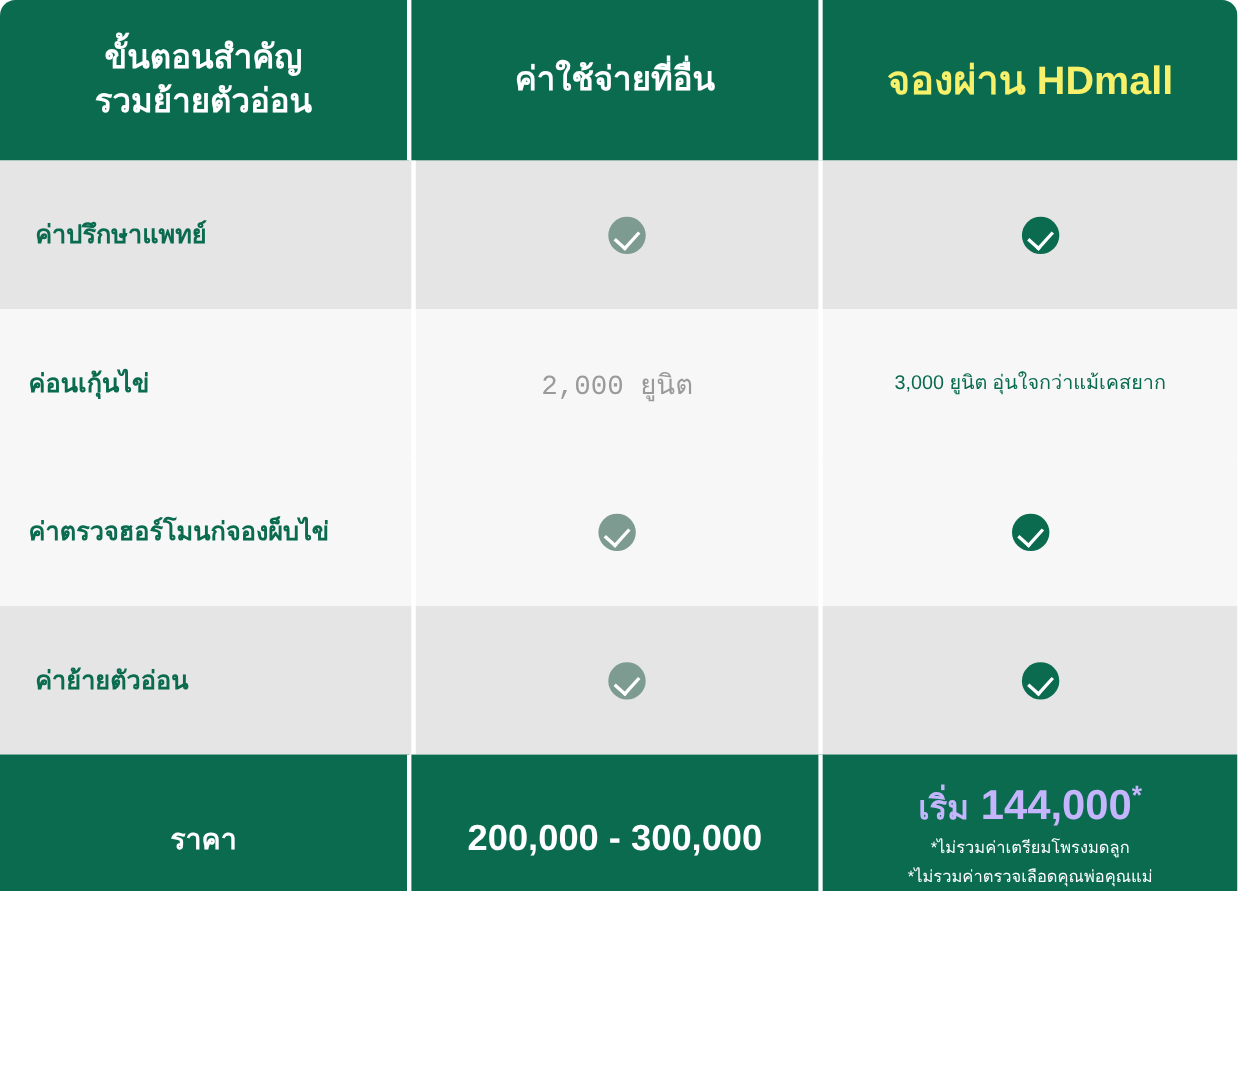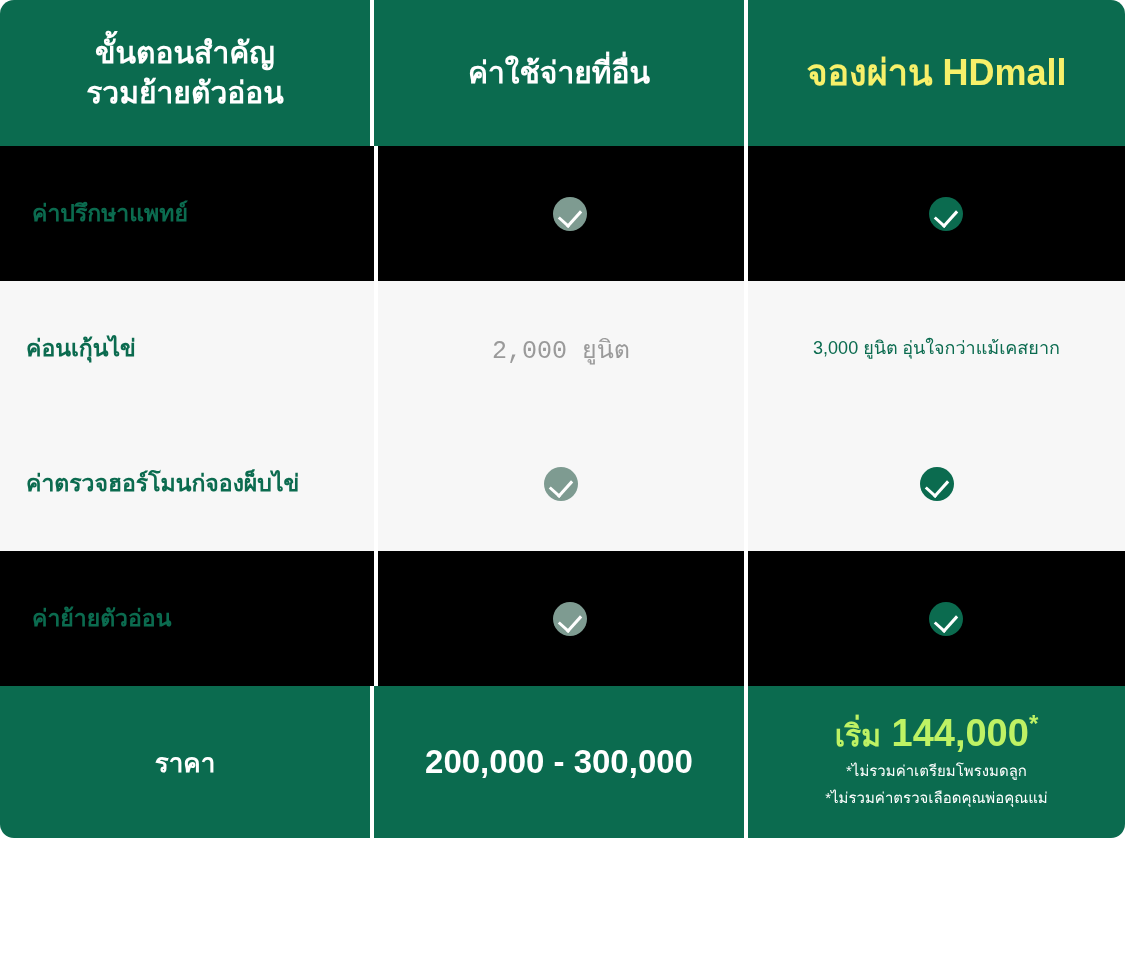"ขั้นตอนสำคัญ" .table-wrap { height: 968px -> 810px }
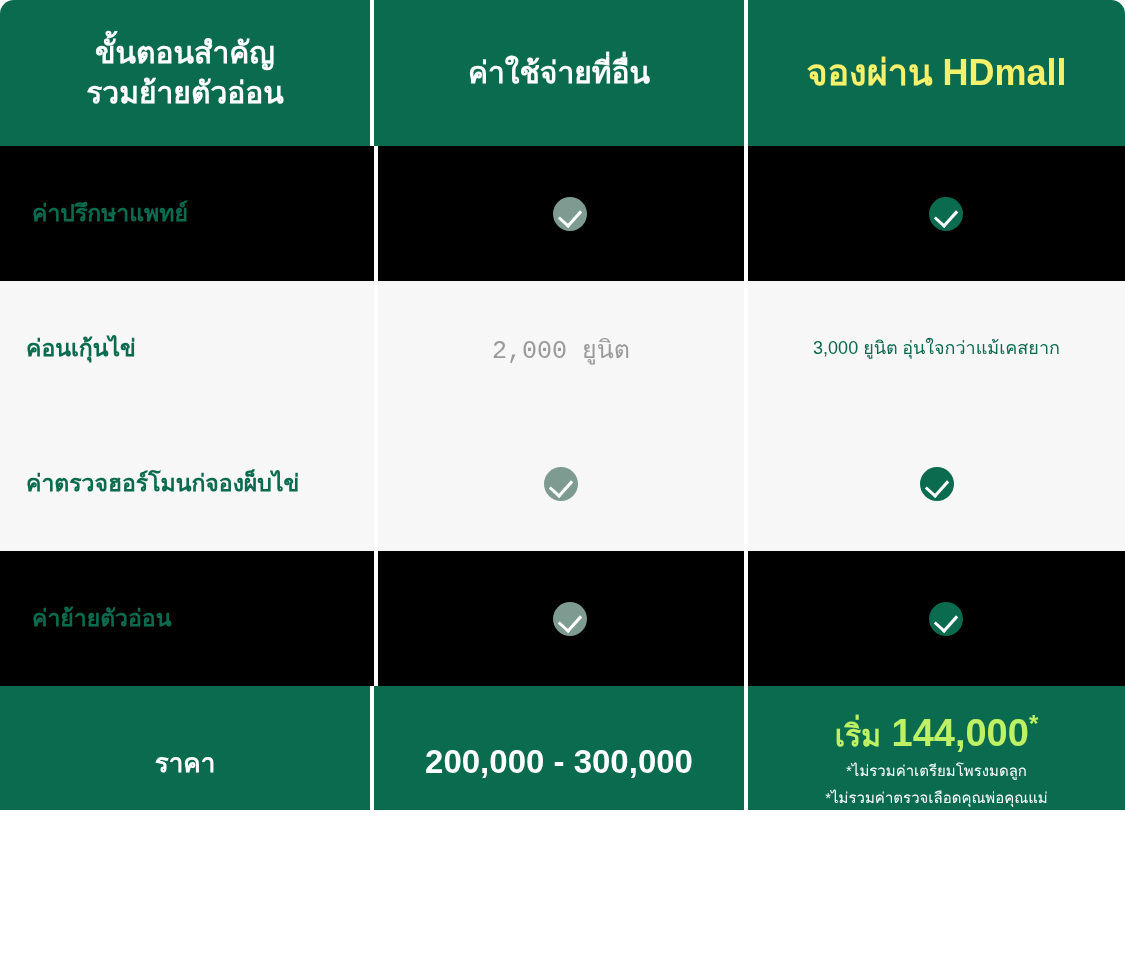"ค่าปรึกษาแพทย์" tbody tr.plain td { background: #000000 -> #e5e5e5 }
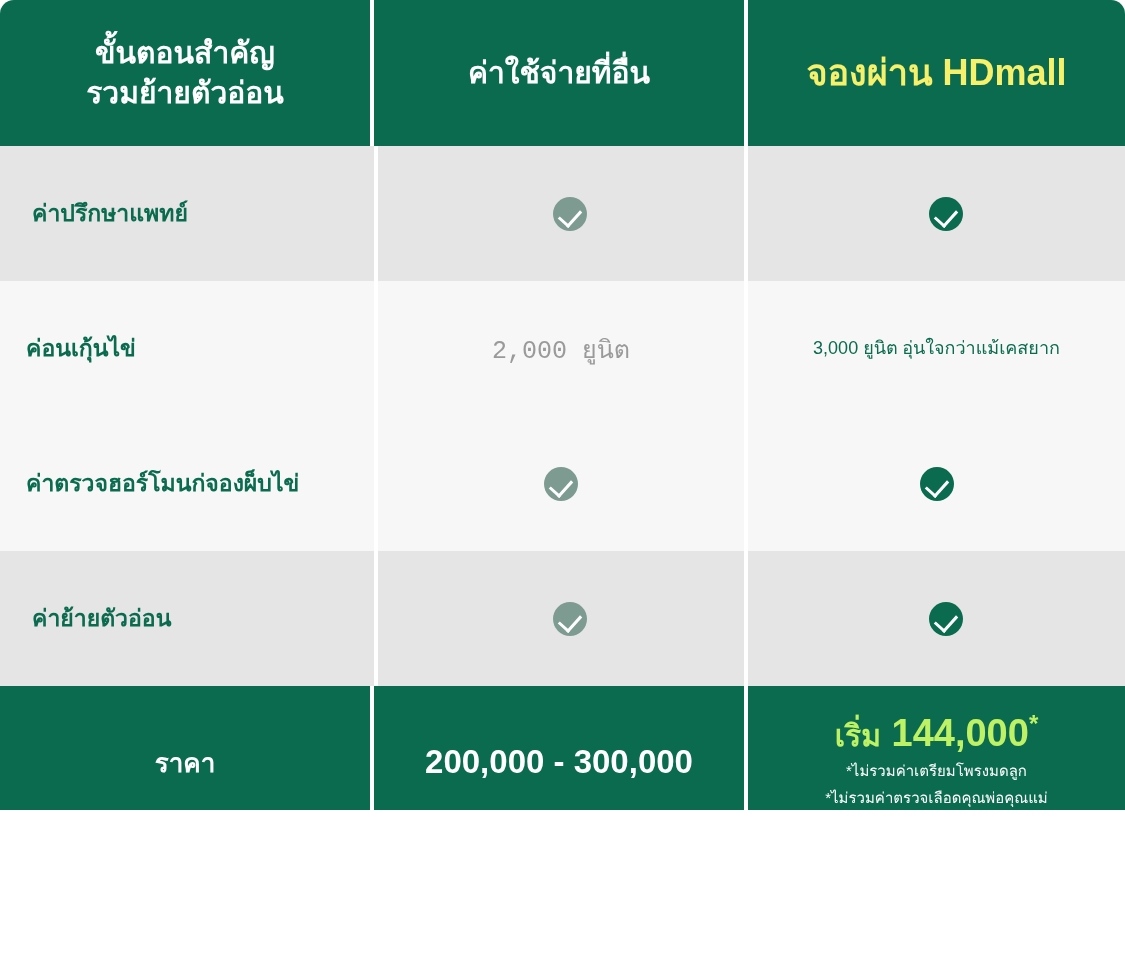"เริ่ม 144,000*" .price-hd { color: #bef264 -> #c4b5fd }
